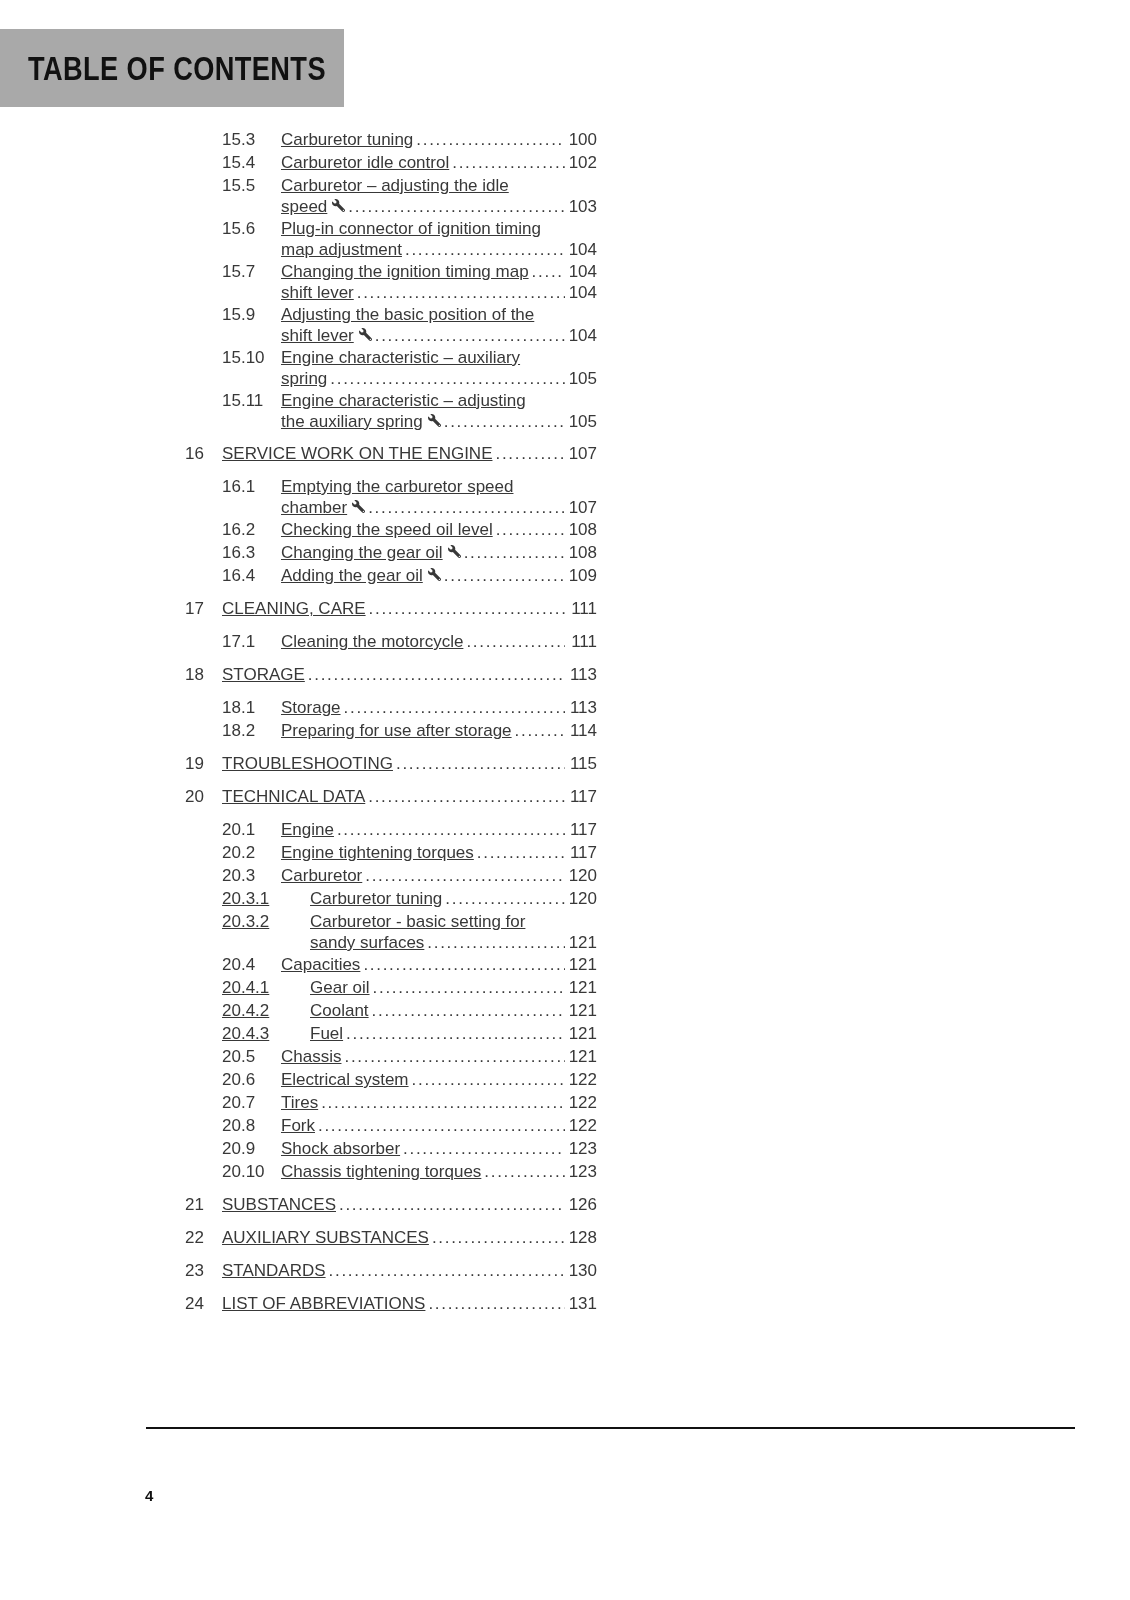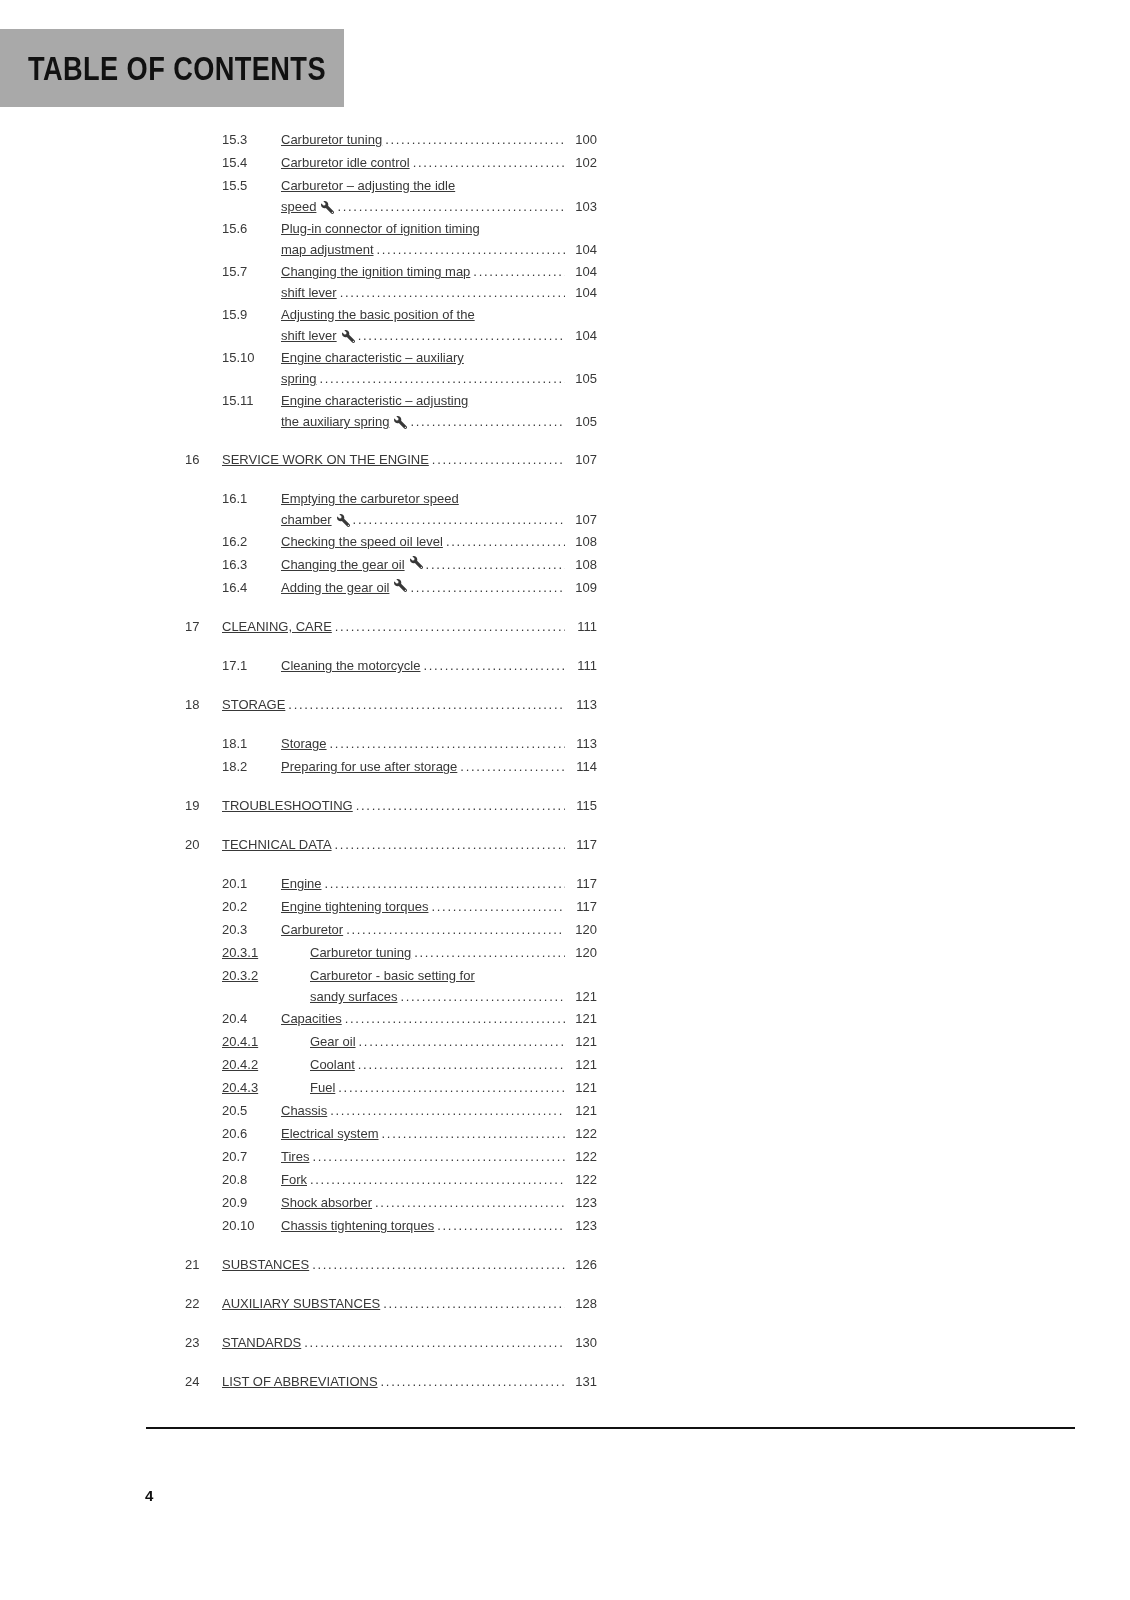"15.3" .col { font-size: 13px -> 17px }
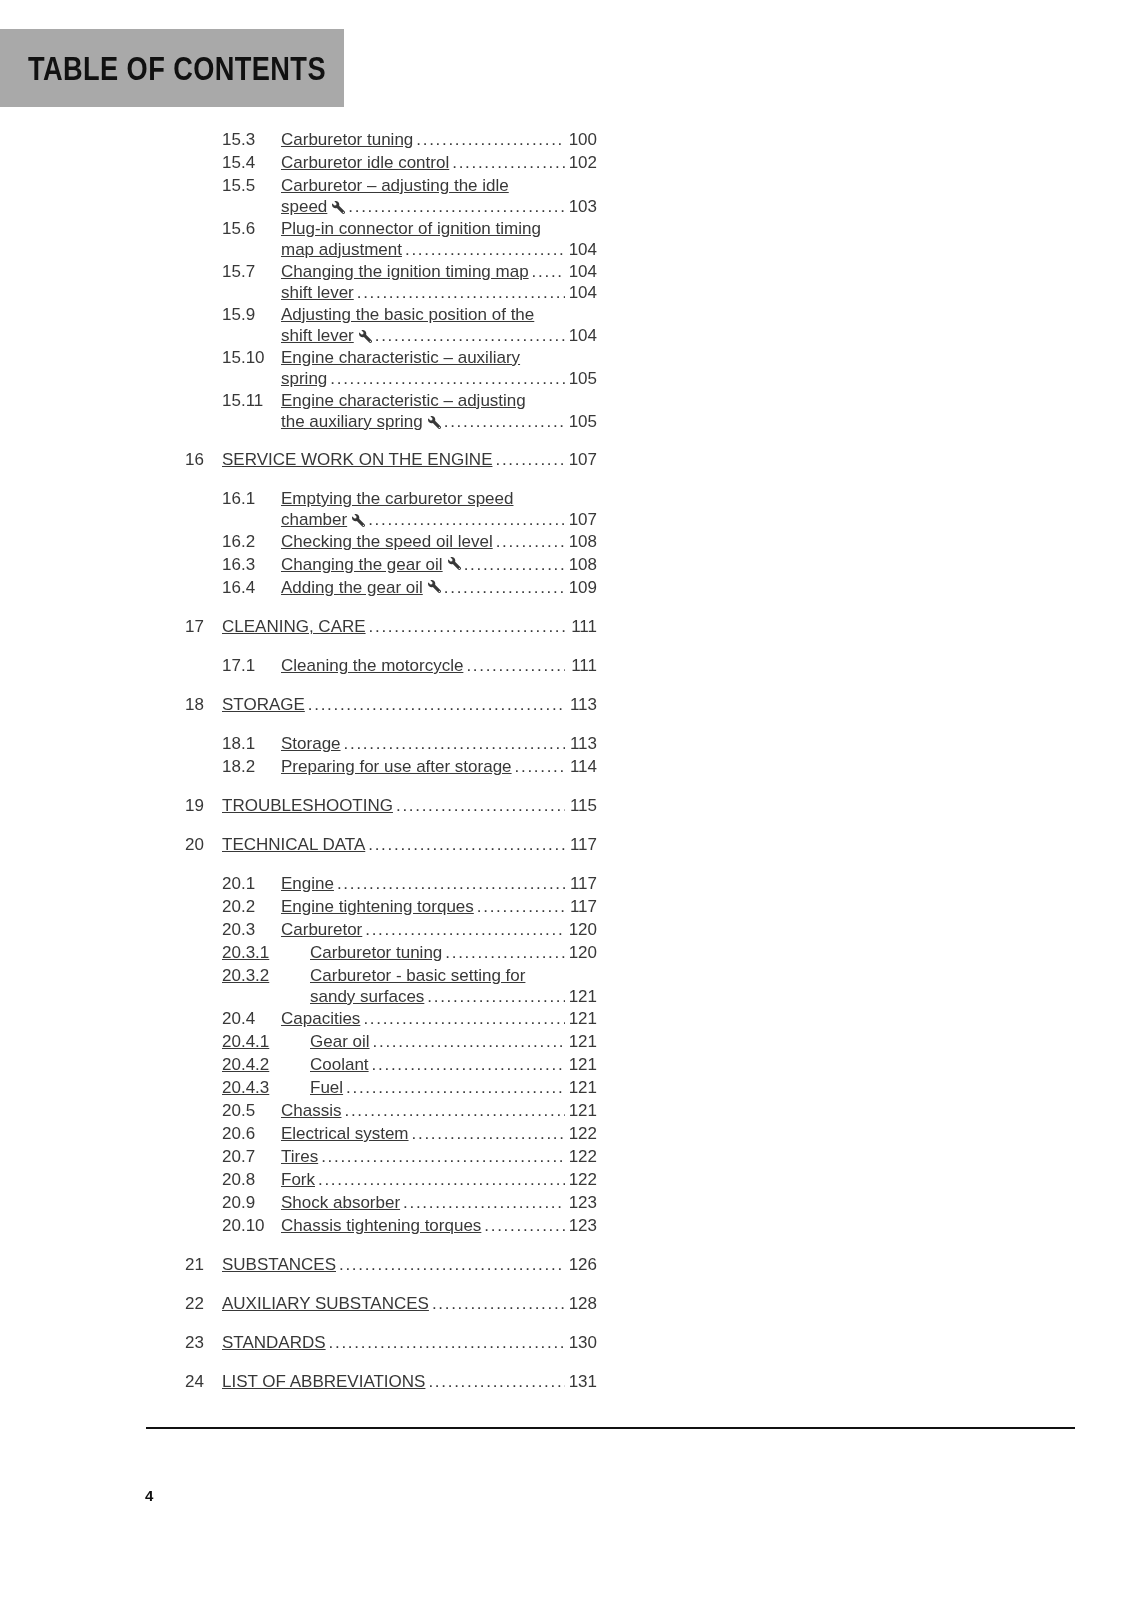"speed" .line.cont { align-items: center -> none }
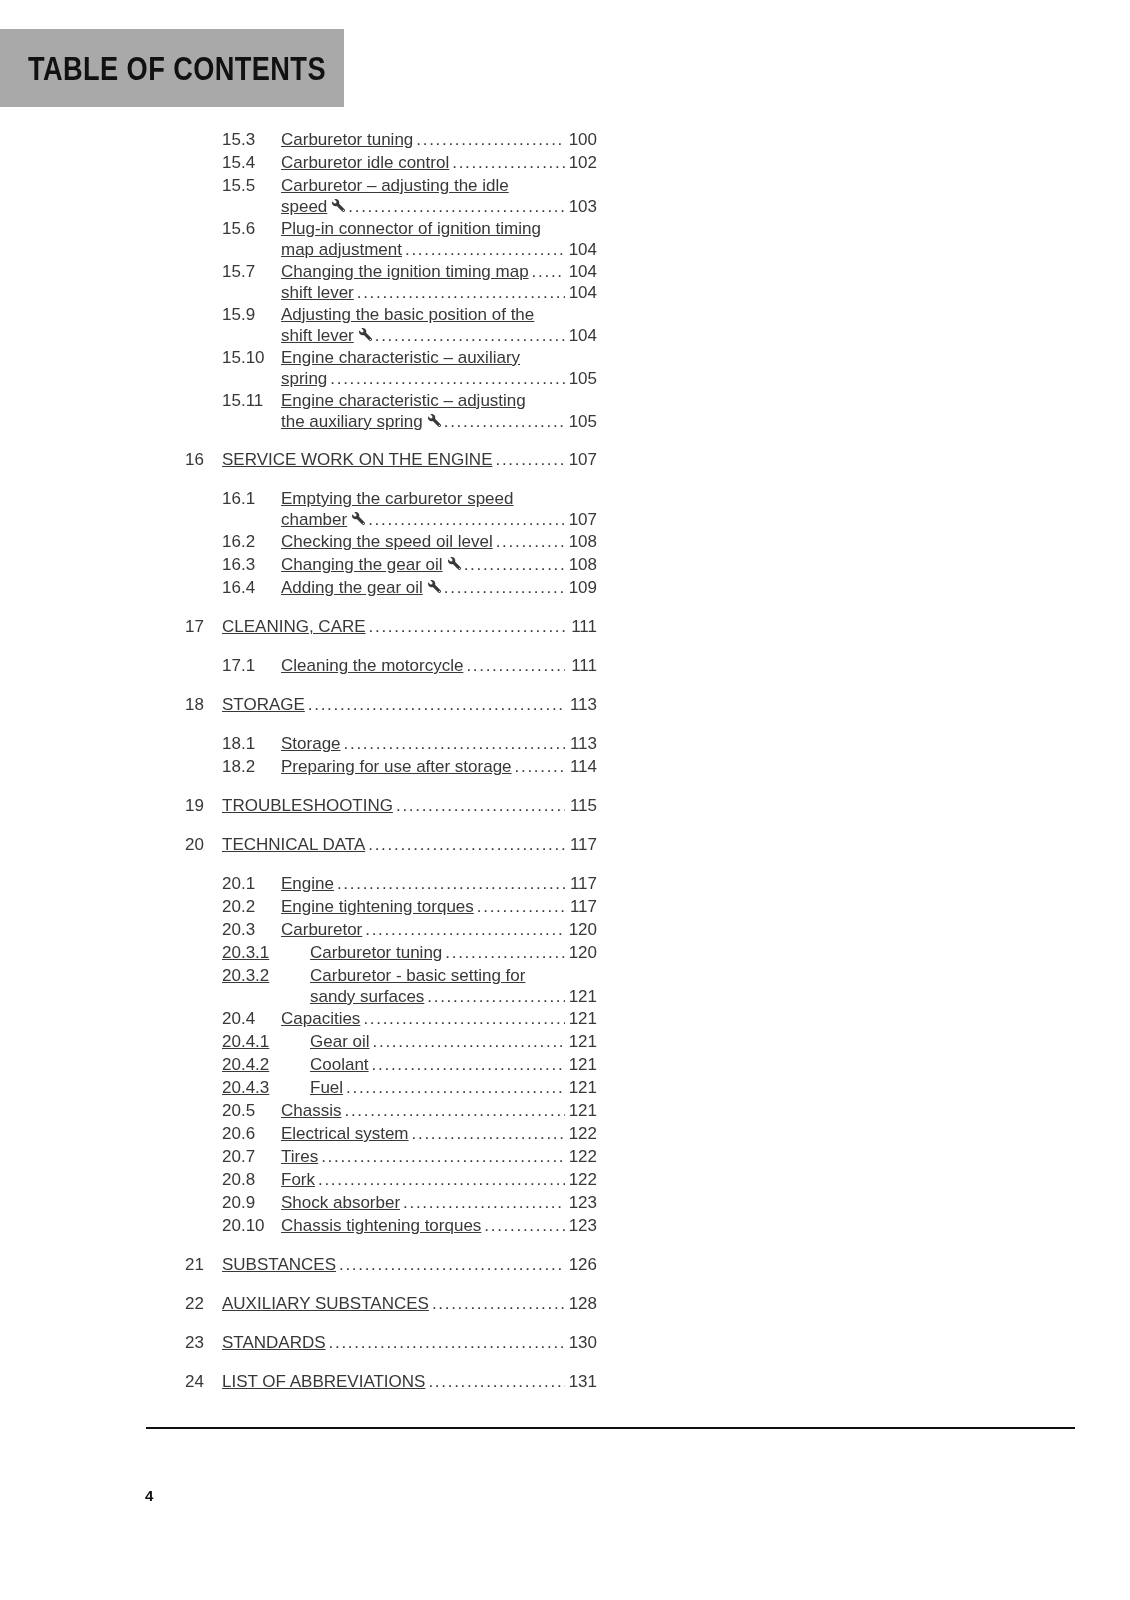"16" .line.gap { margin-top: 16px -> 10px }
